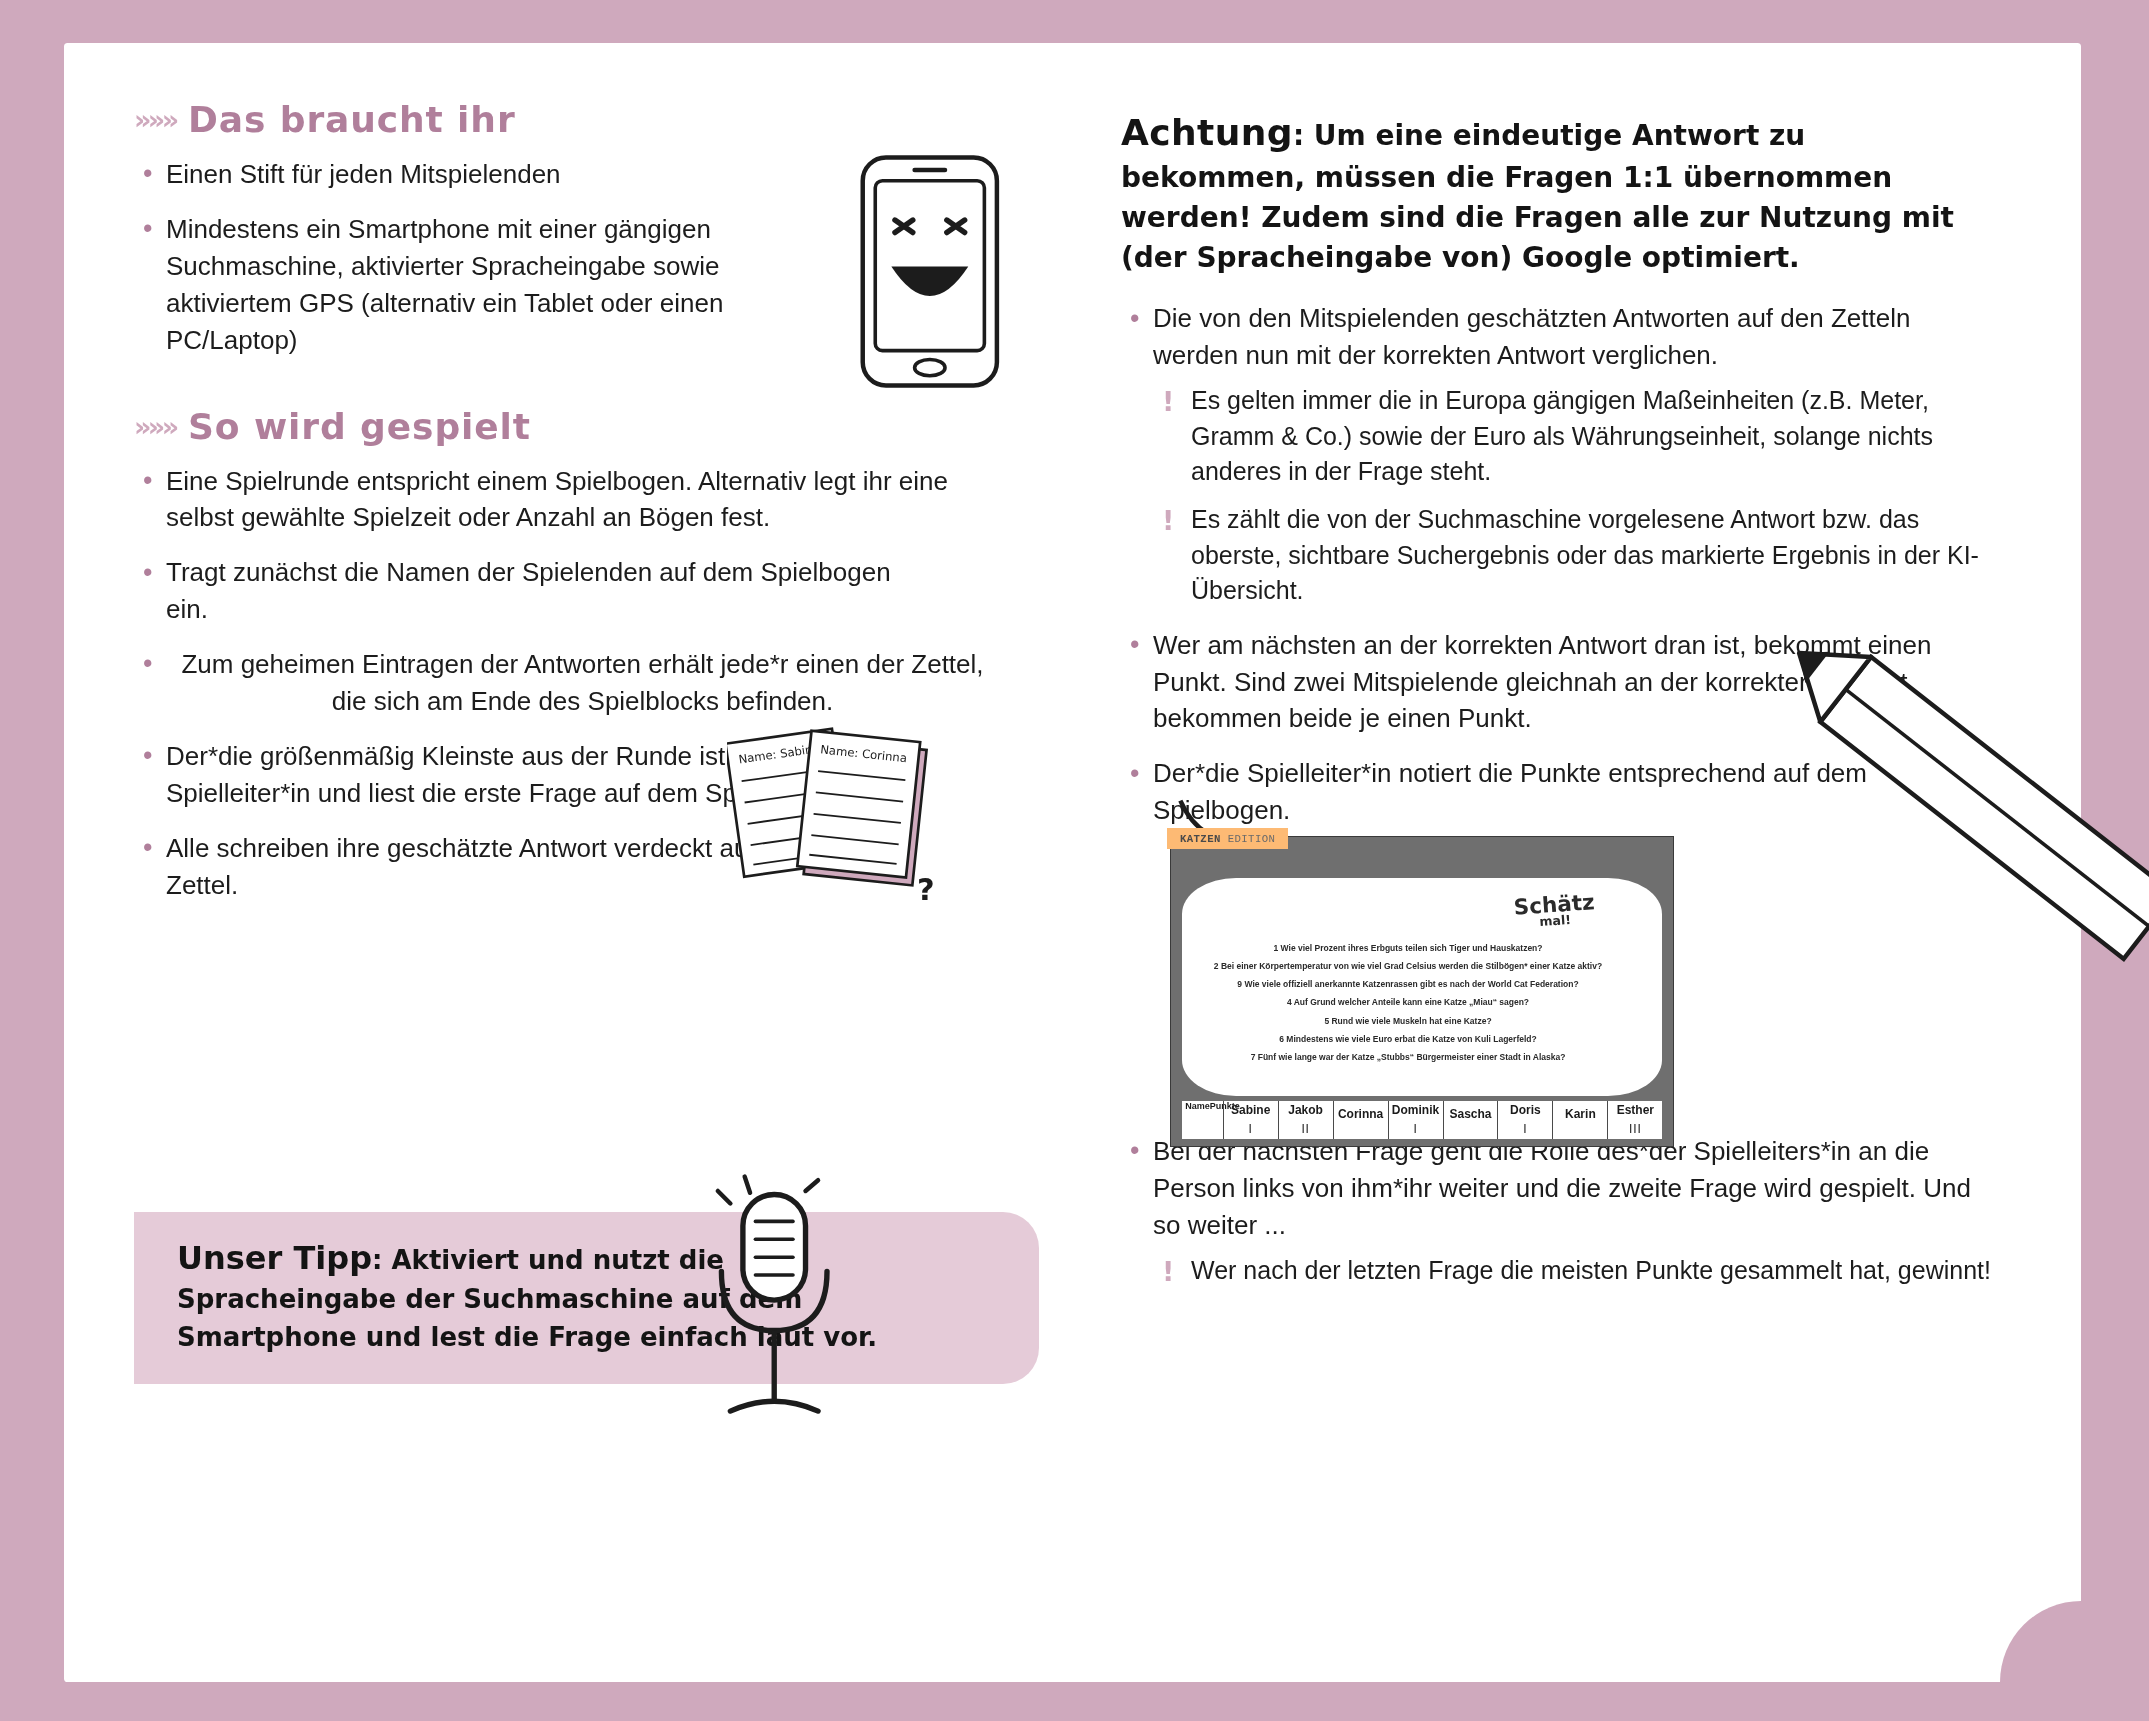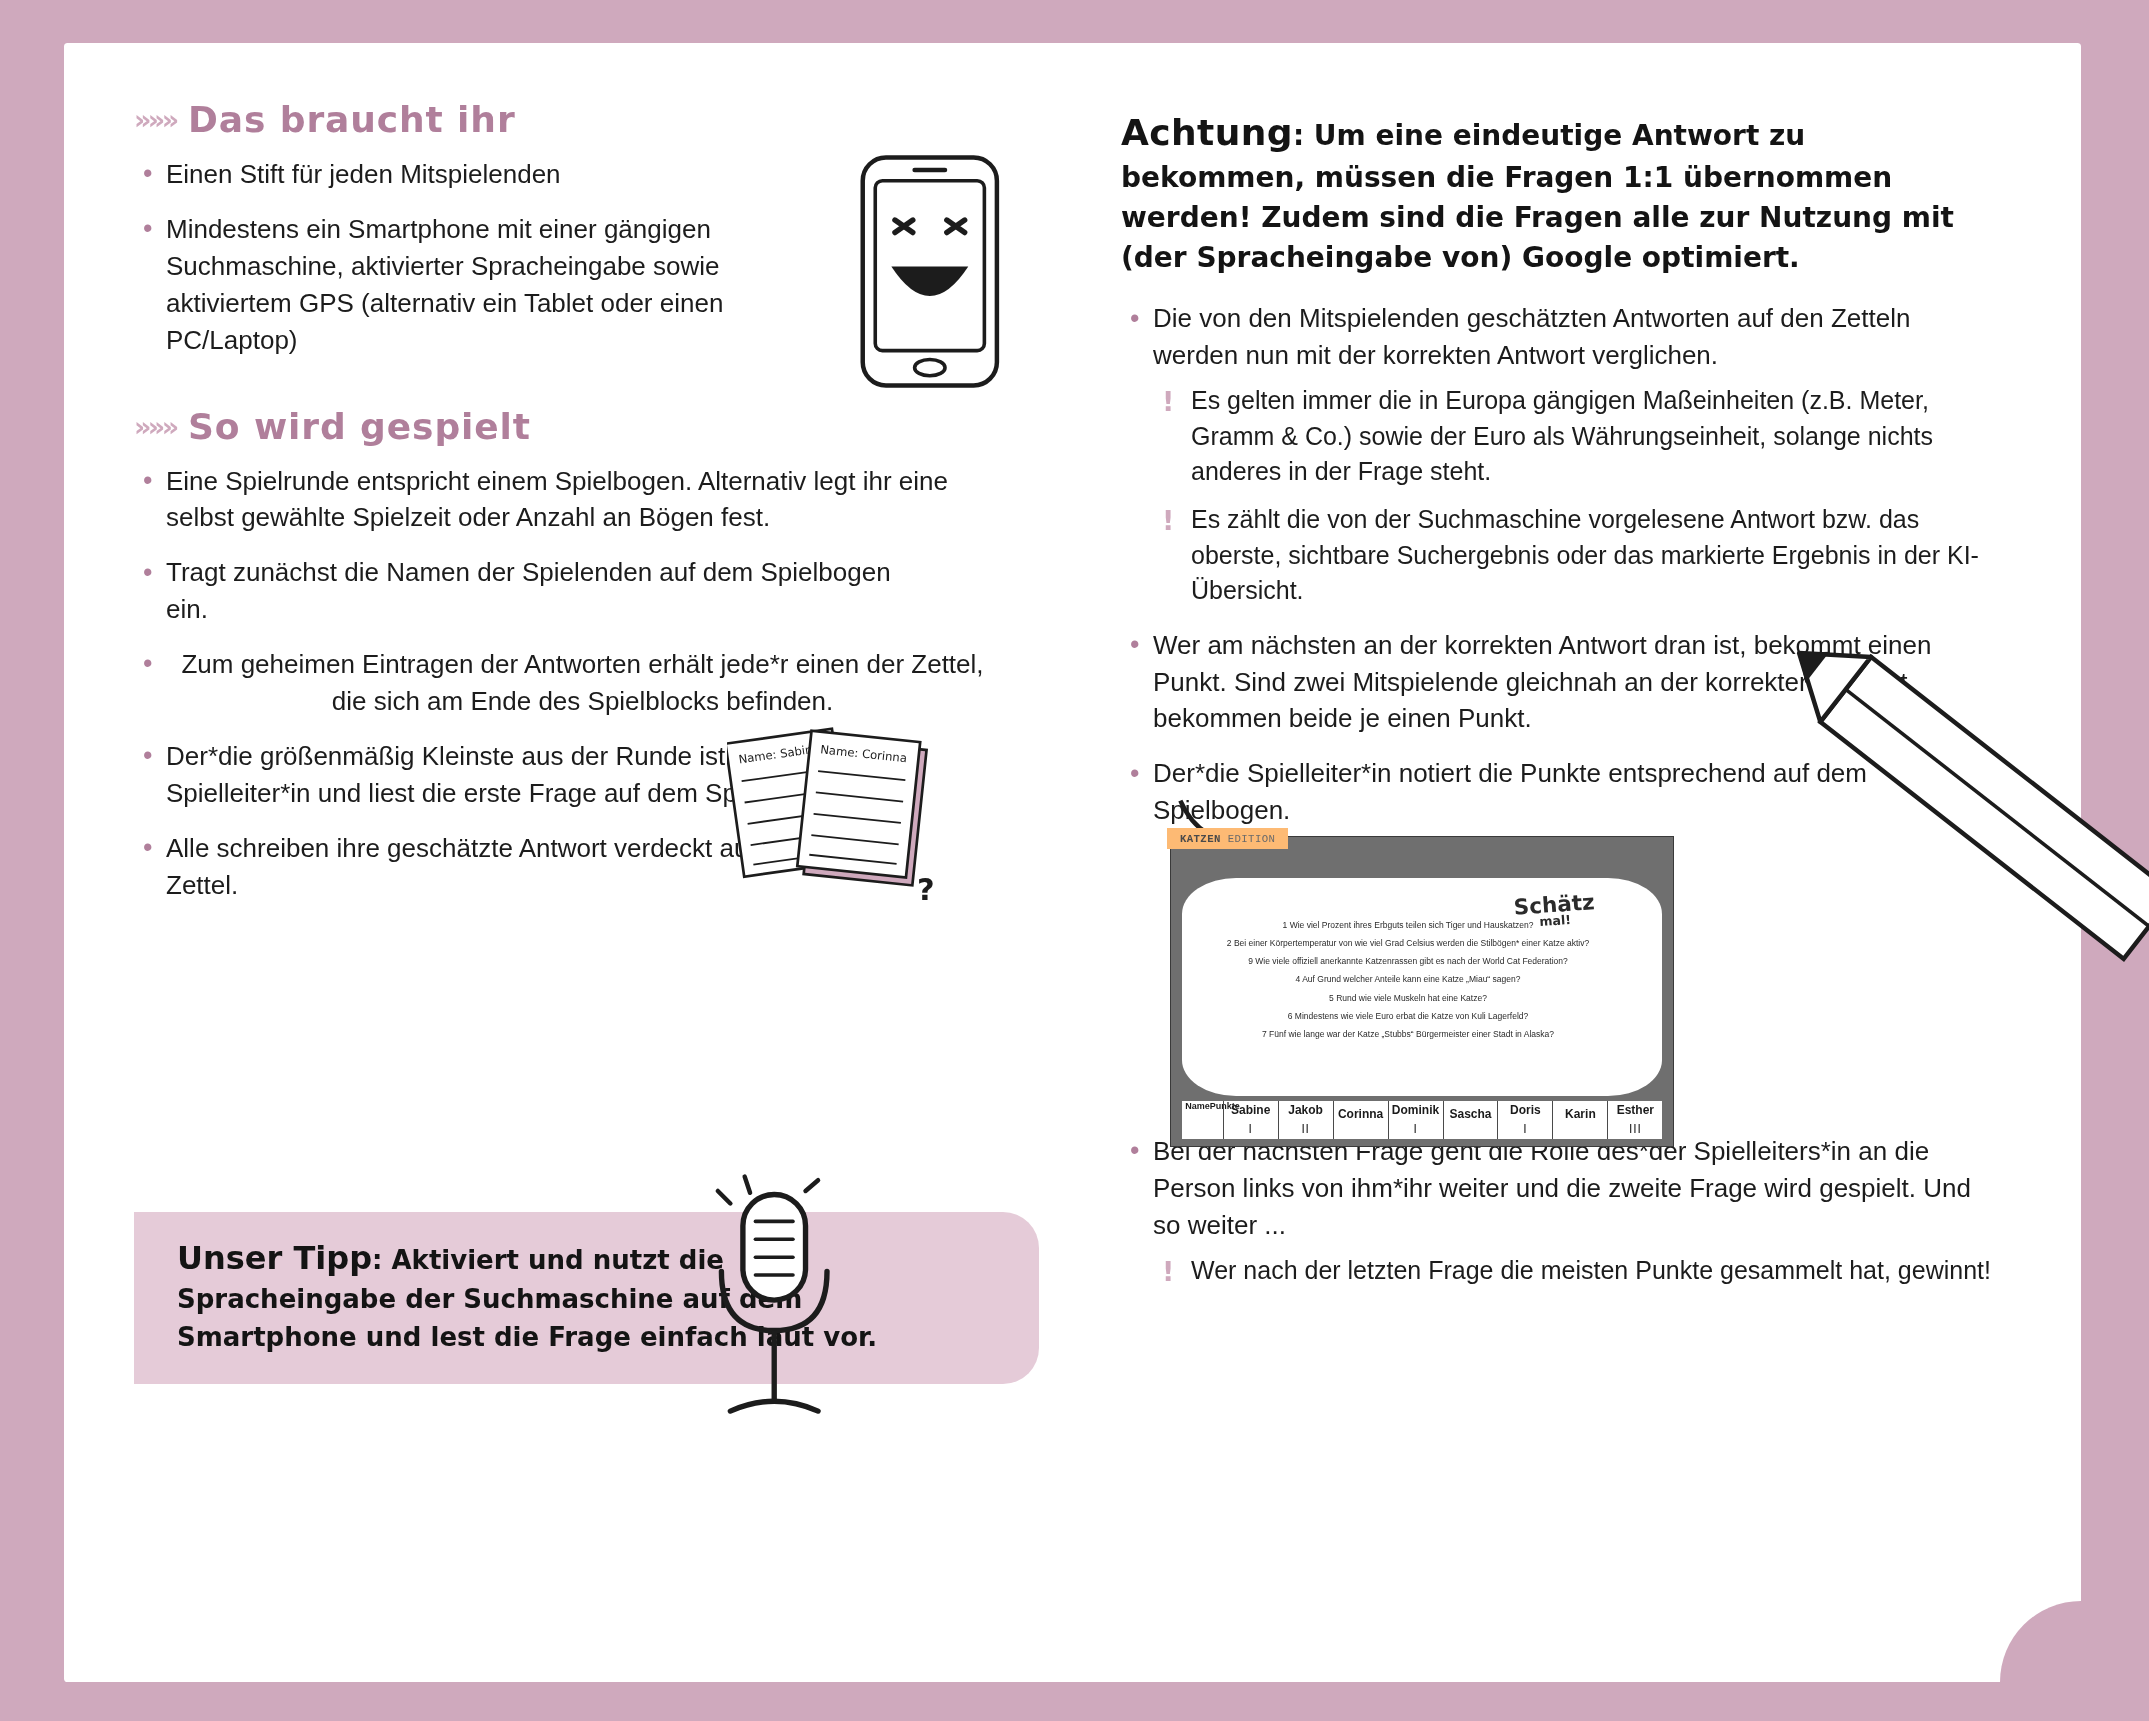"1 Wie viel Prozent ihres" ul.bogen-q { font-weight: none -> bold; margin-top: 41px -> 64px }
